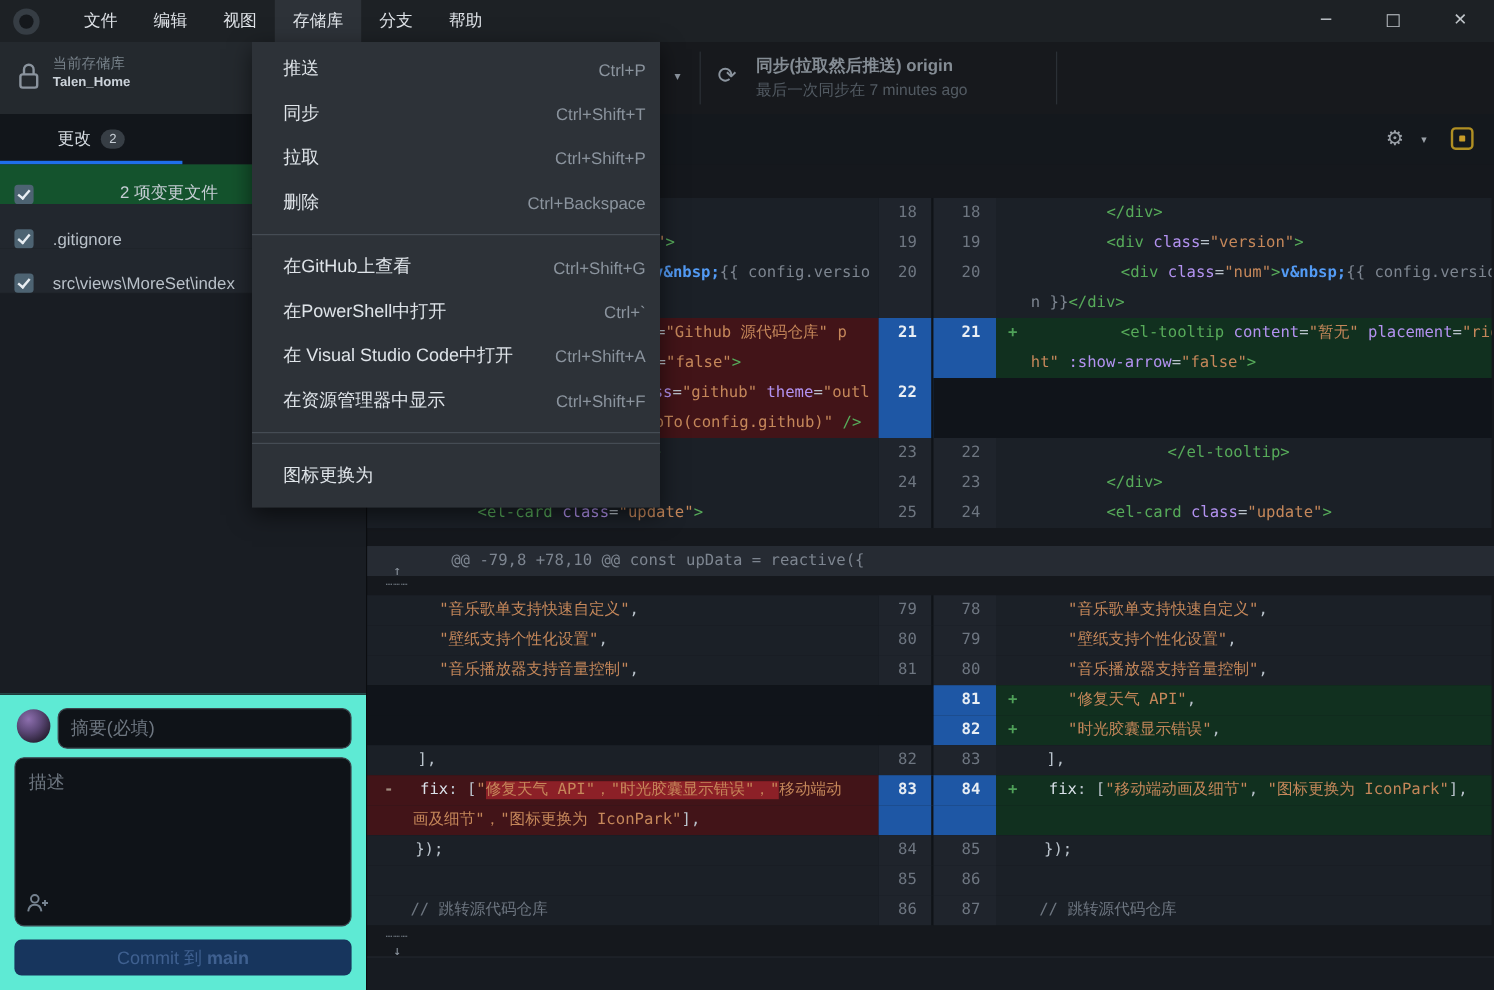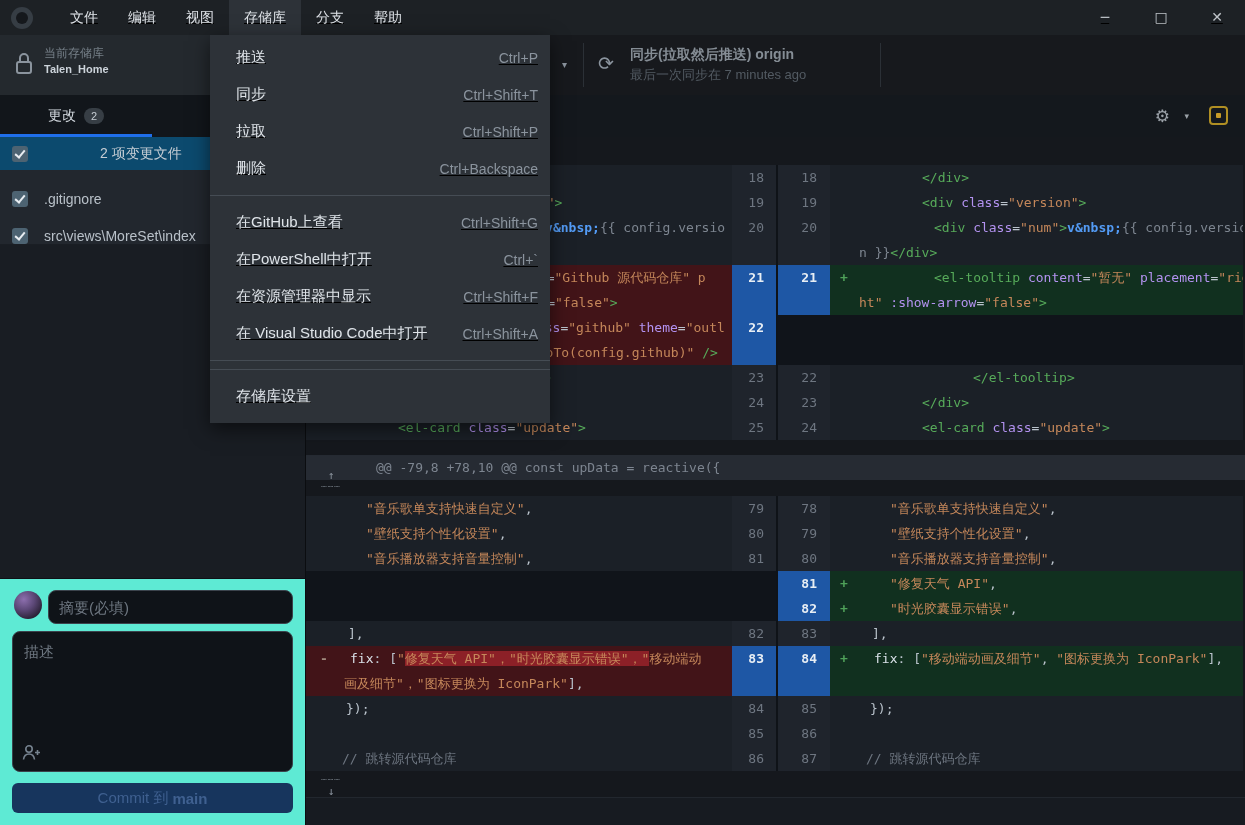"文件" .abs { text-decoration: underline -> none }
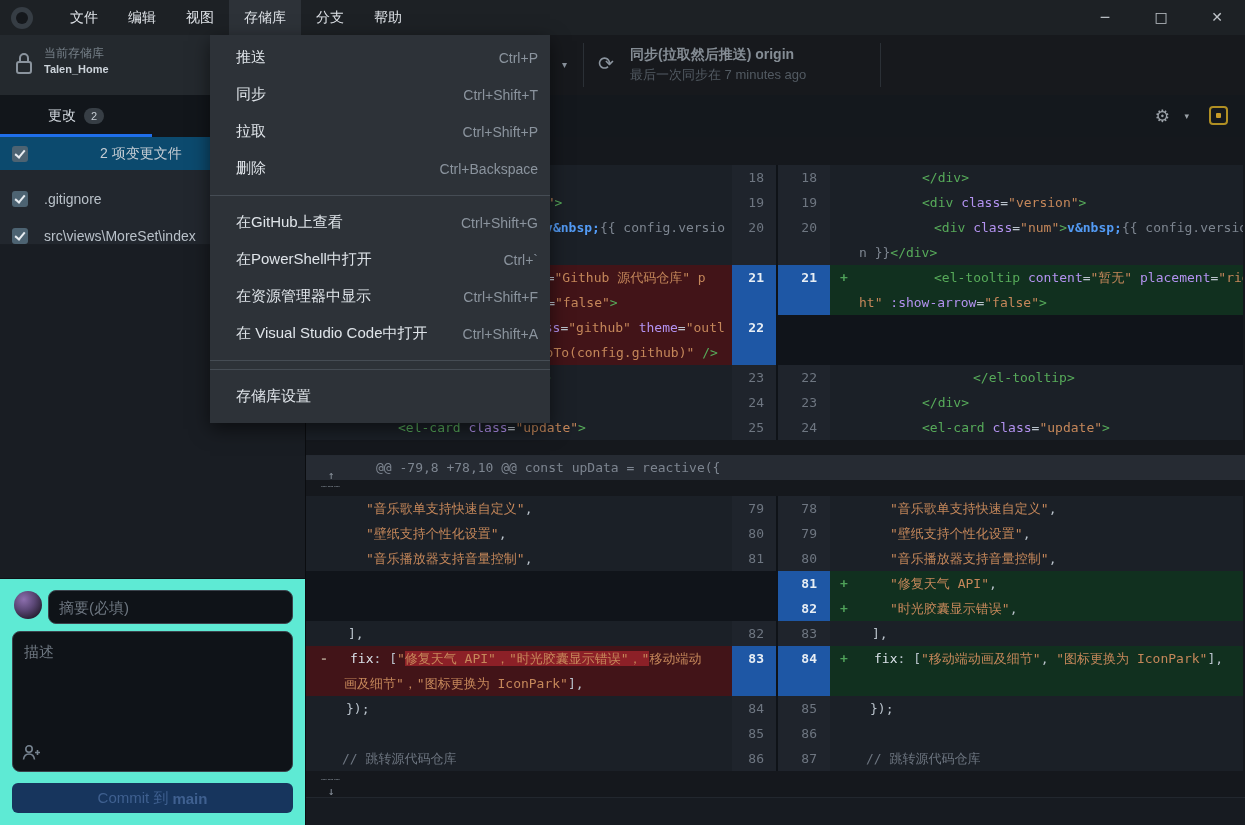"2 项变更文件" #filehead { align-items: center -> flex-end; background: #0c4a6e -> #14532d }
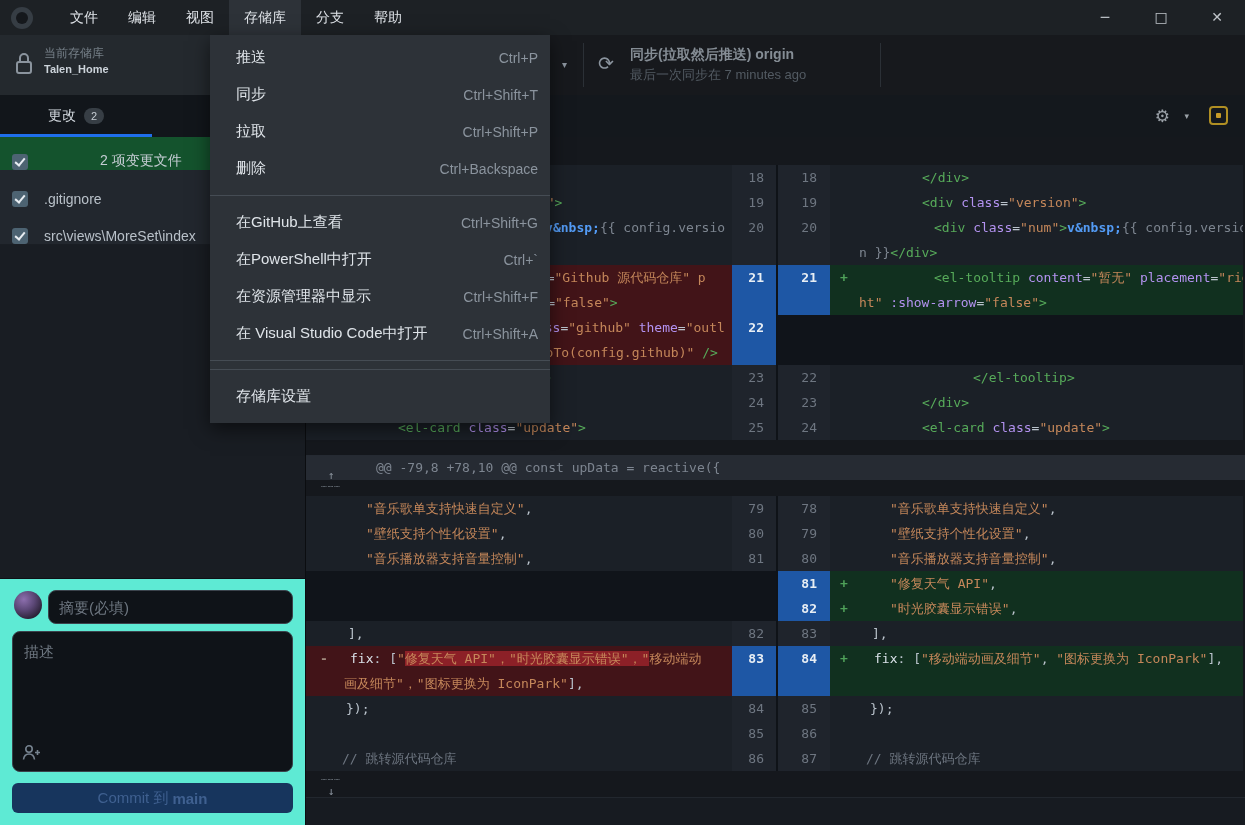"在资源管理器中显示" div.dd-item { order: before "在 Visual Studio Code中打开" -> after "在 Visual Studio Code中打开" }
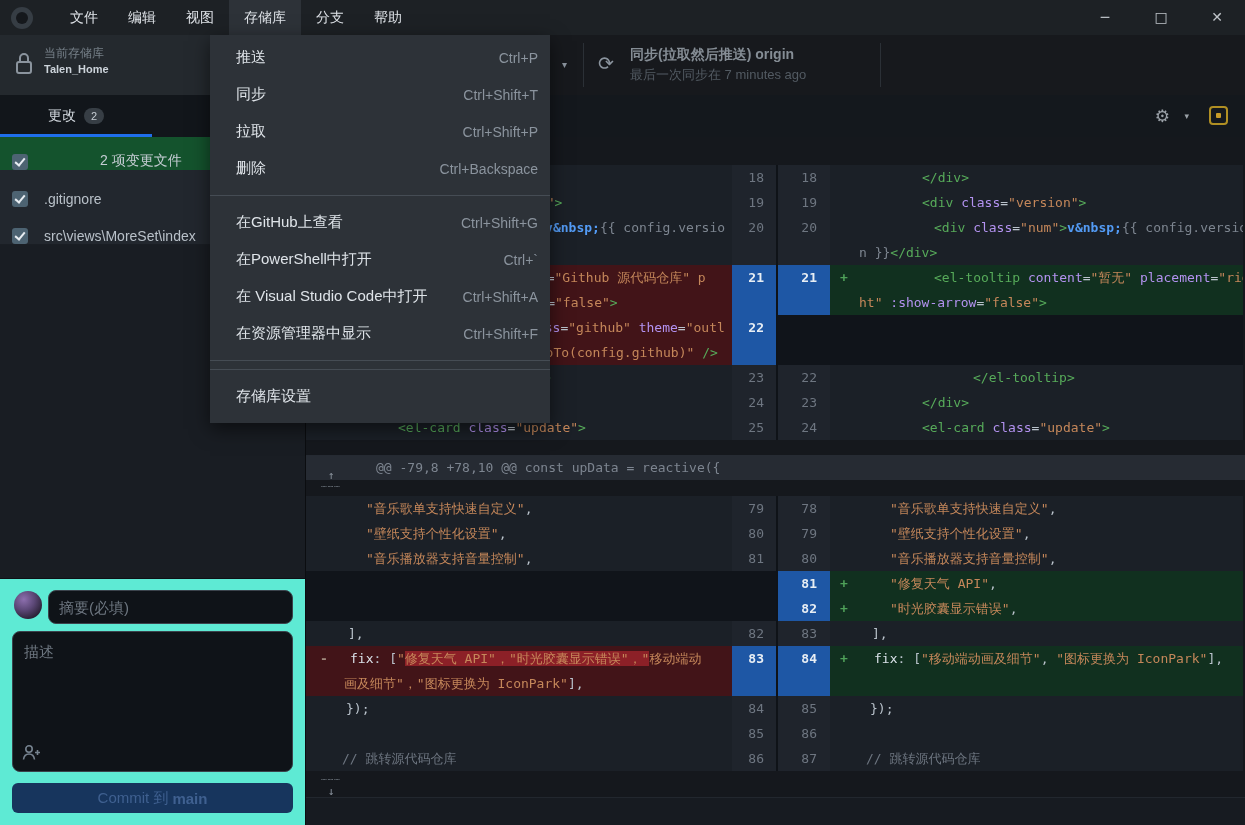"存储库设置" span.dd-label { text: 存储库设置 -> 图标更换为 }
